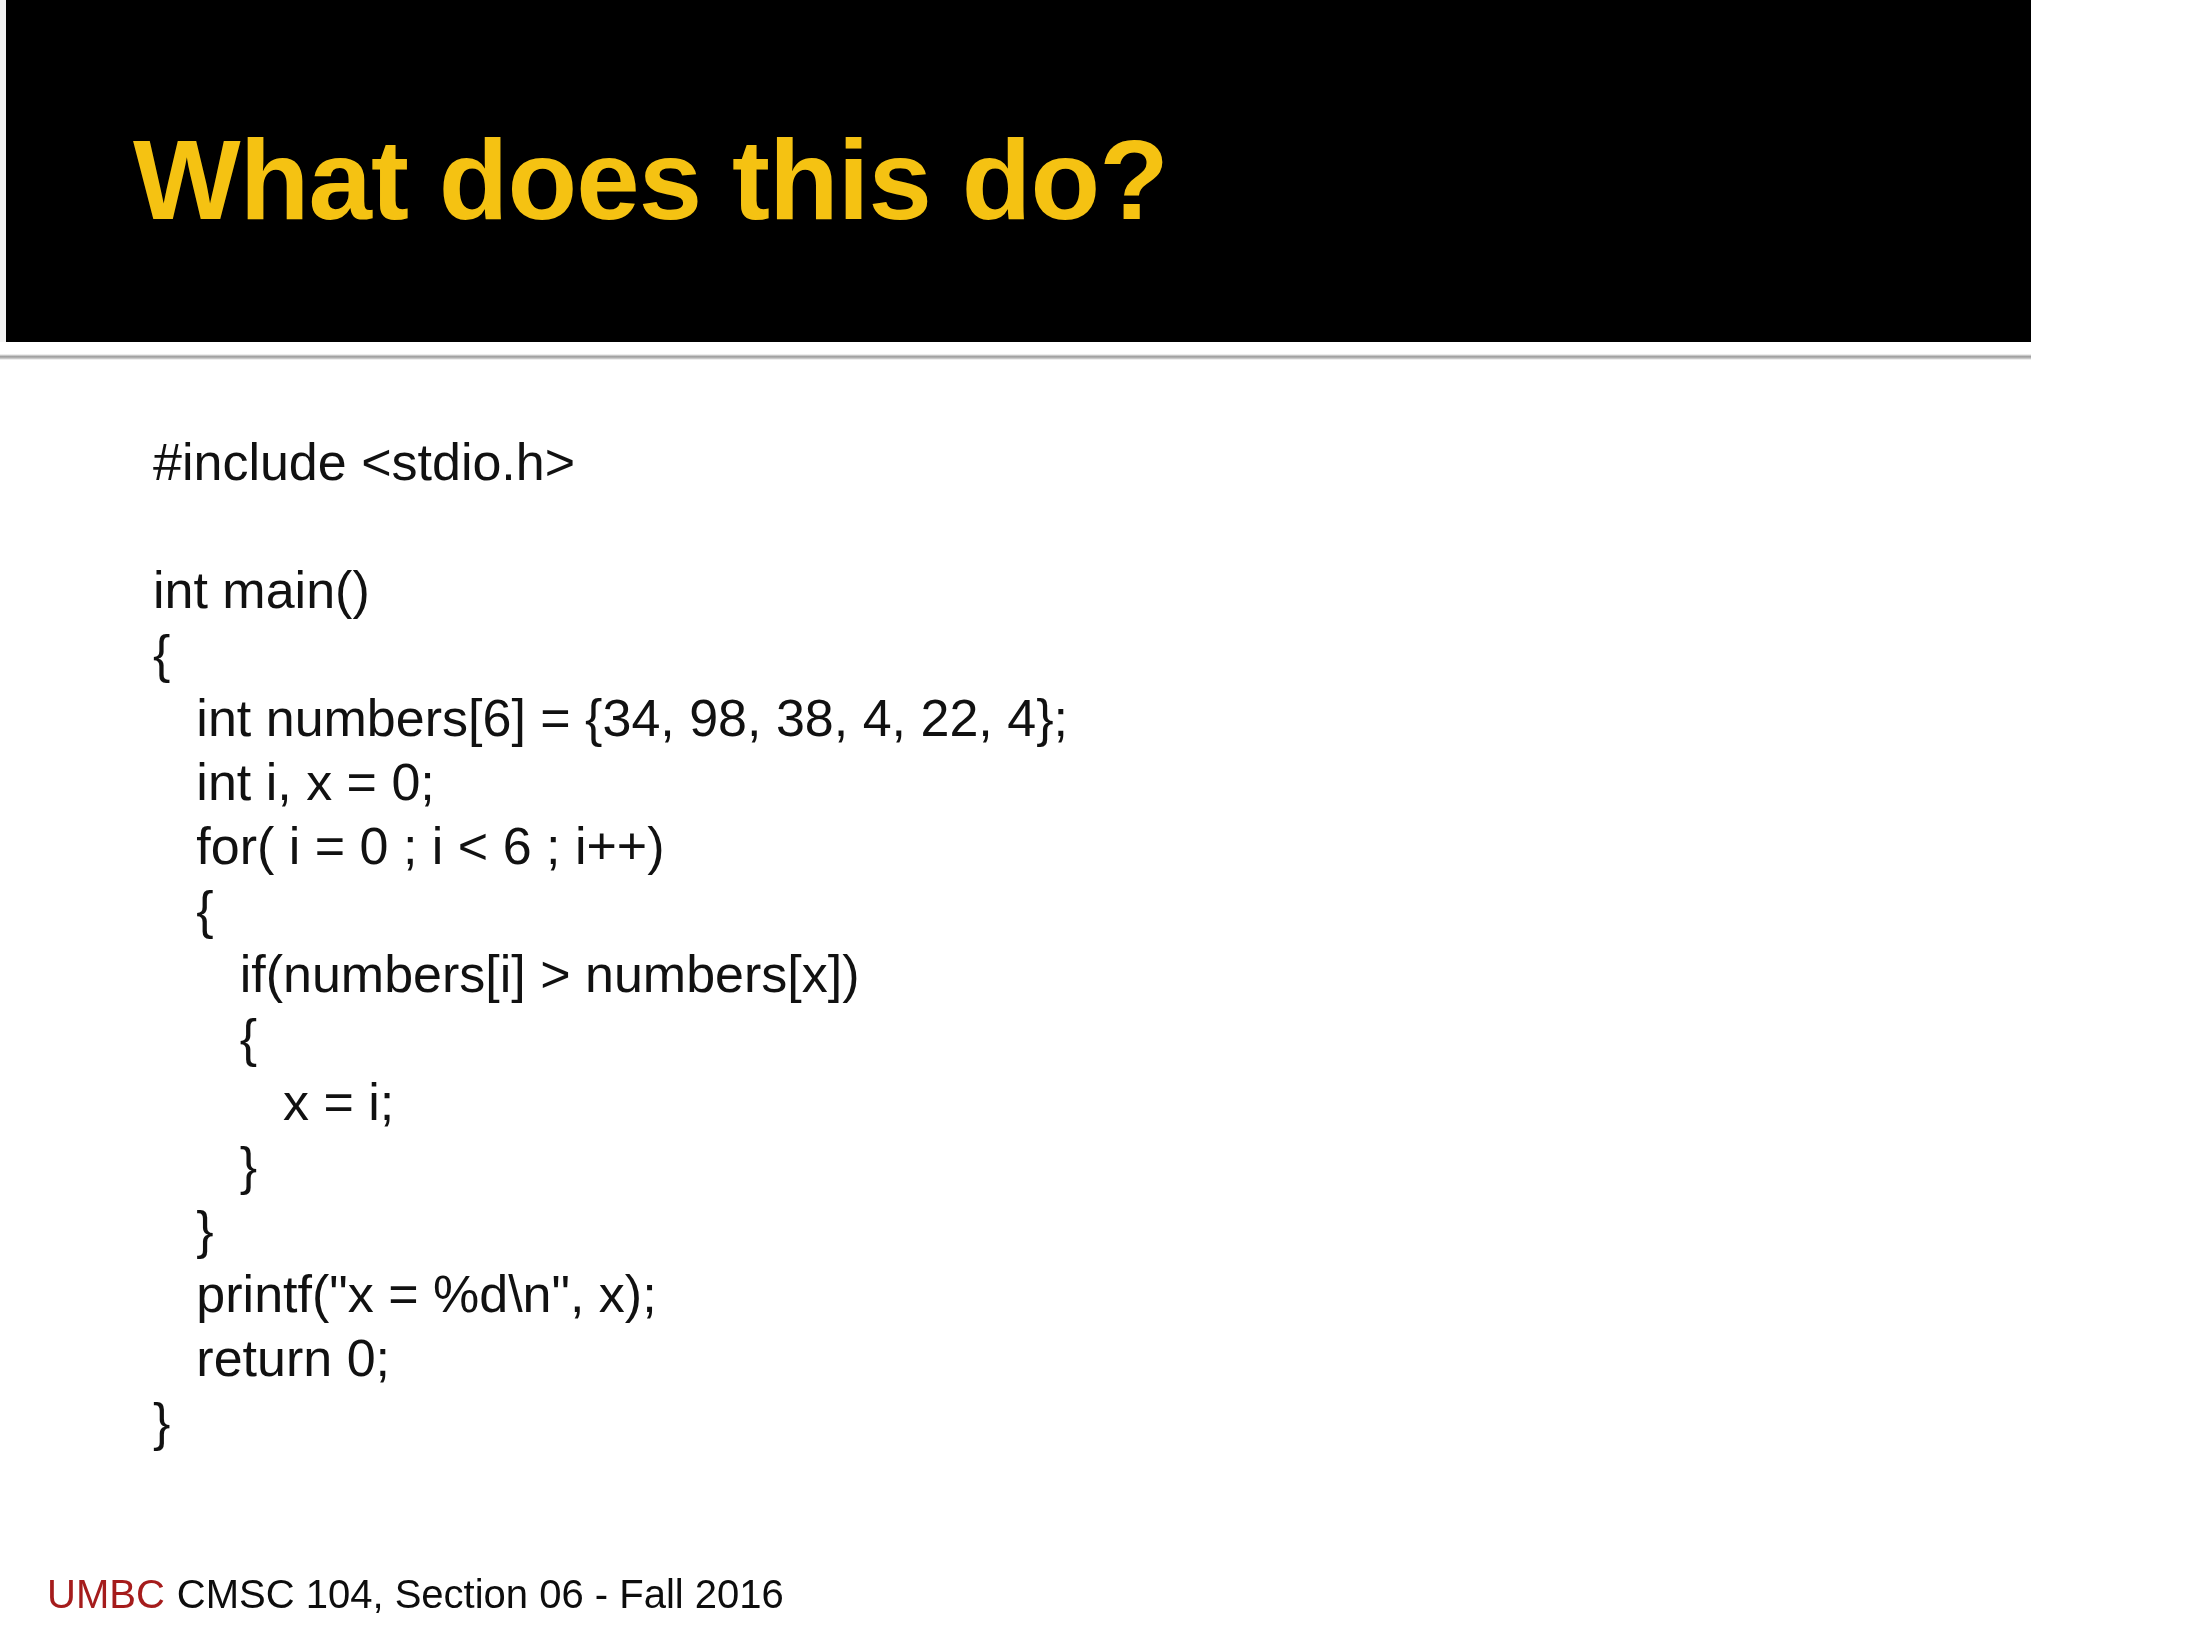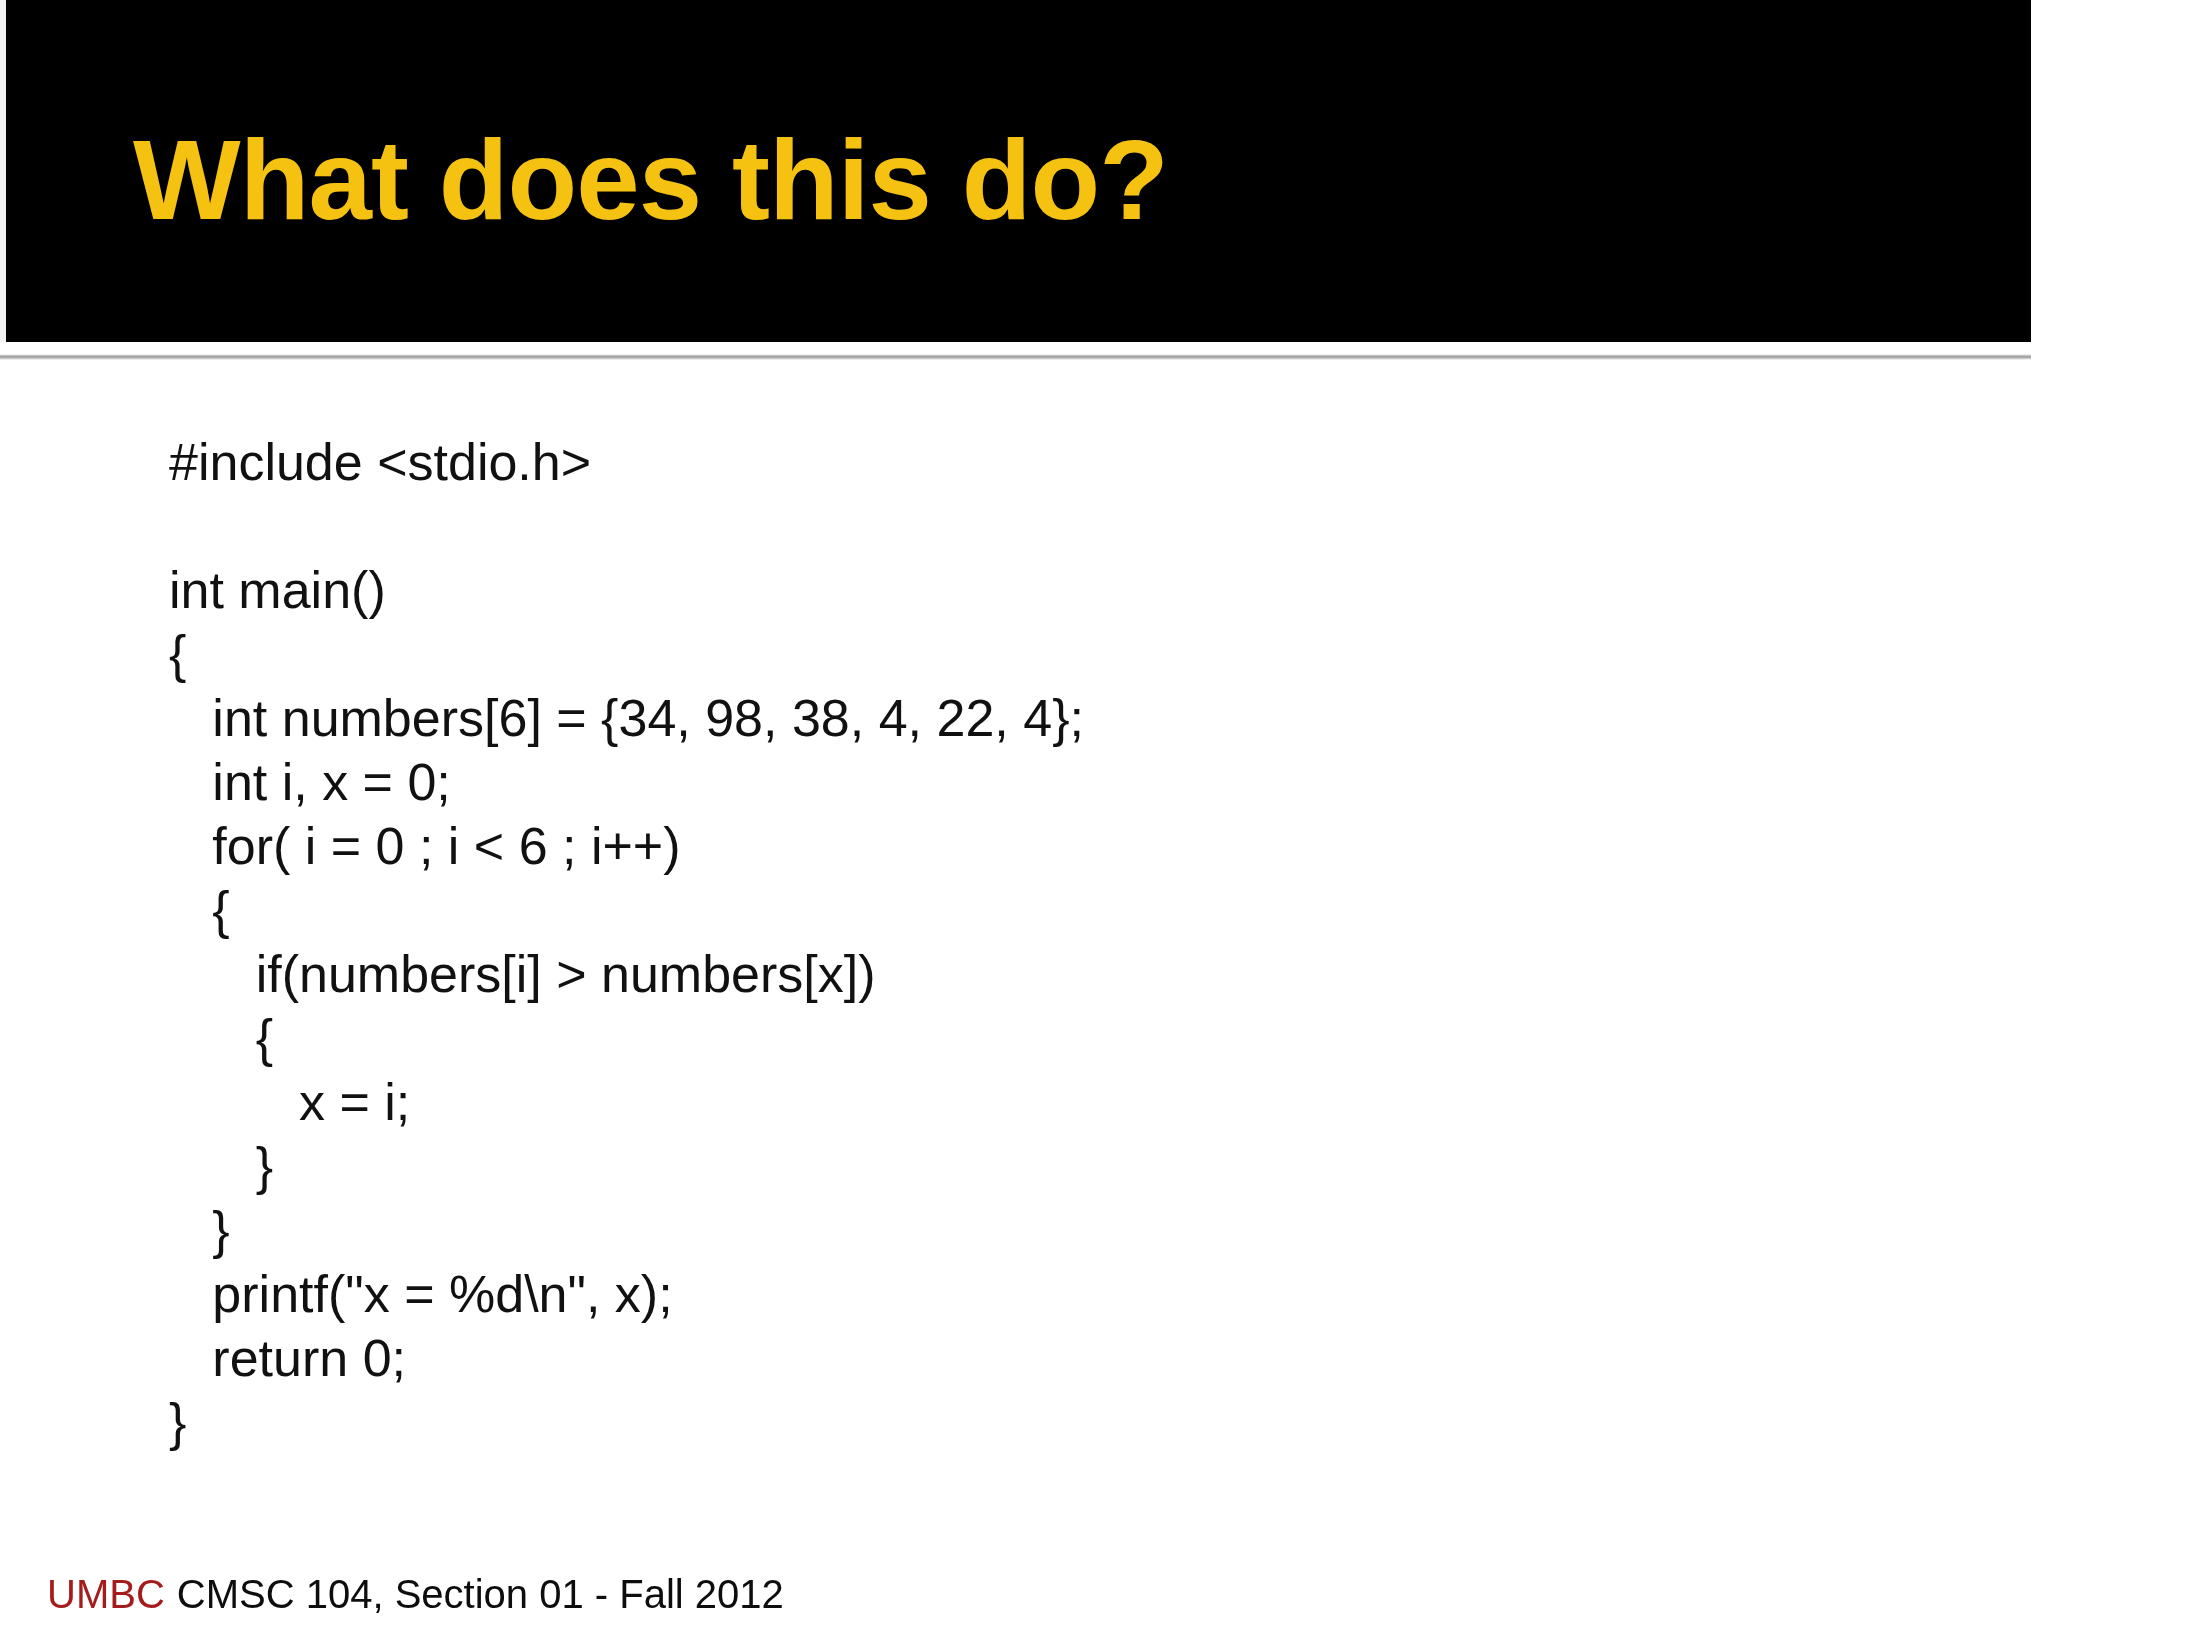"#include <stdio.h>" .code-line { margin-left: 16px -> none }
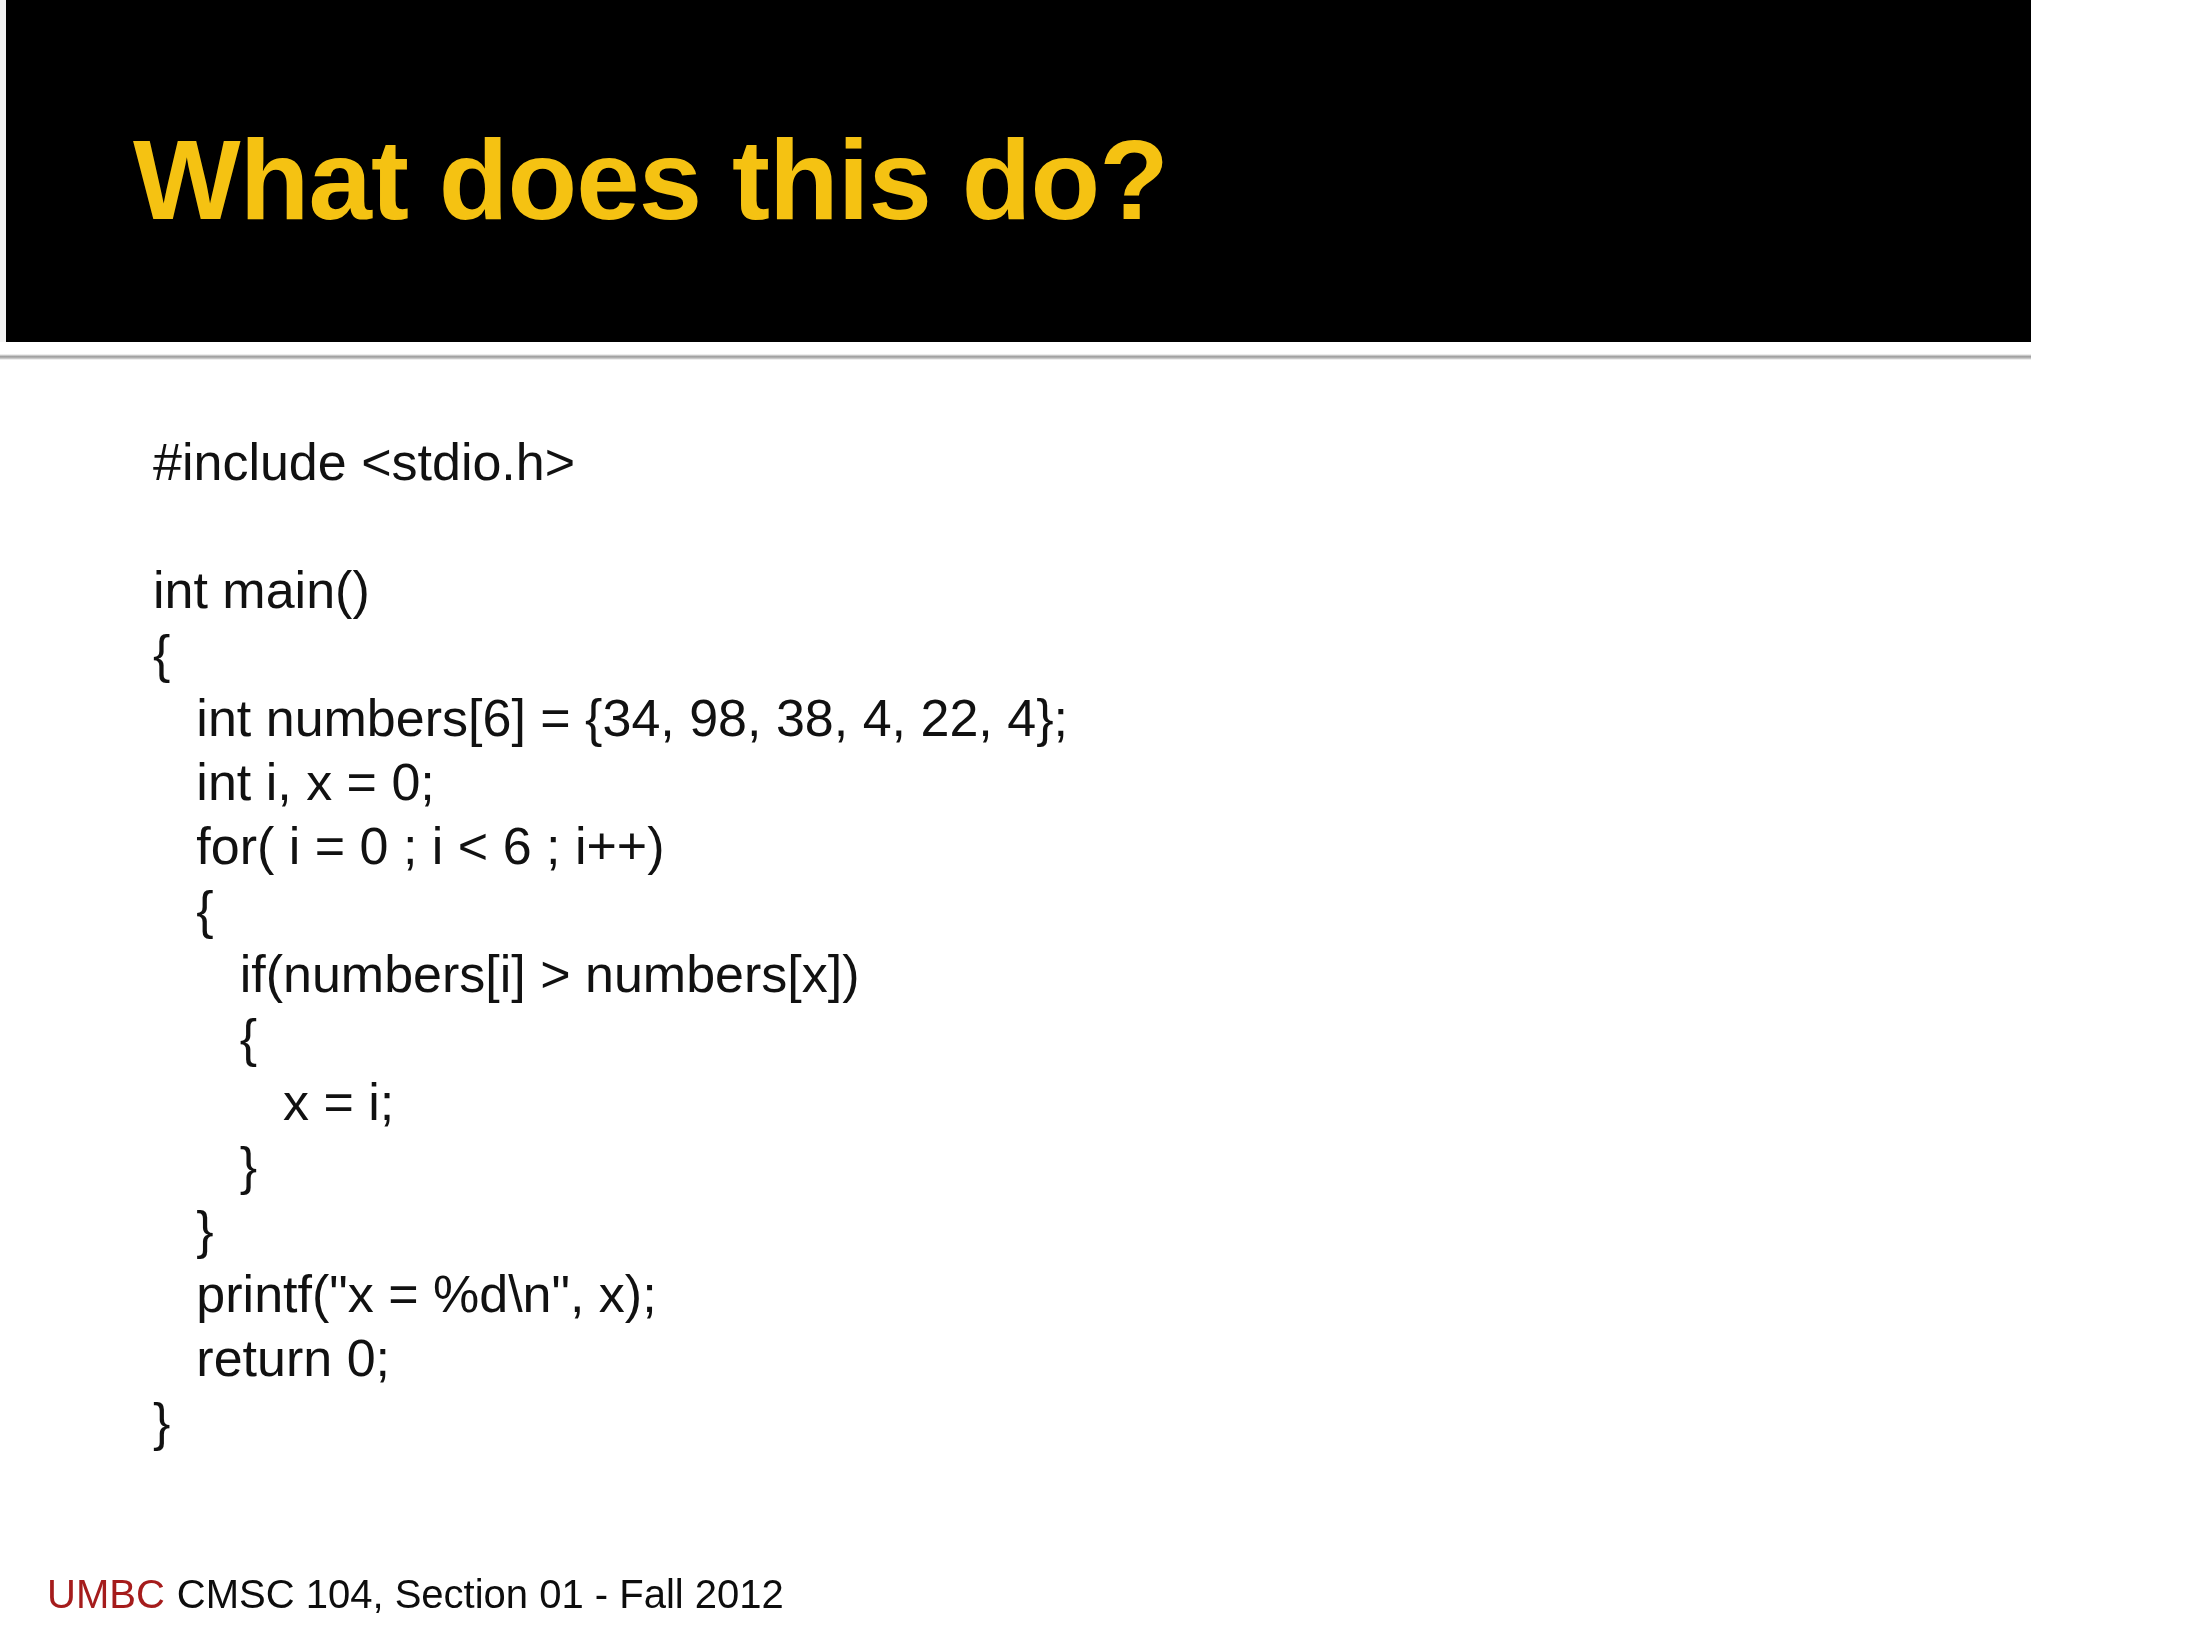"CMSC 104, Section 01 -" span { text: 01 - Fall 2012 -> 06 - Fall 2016 }
